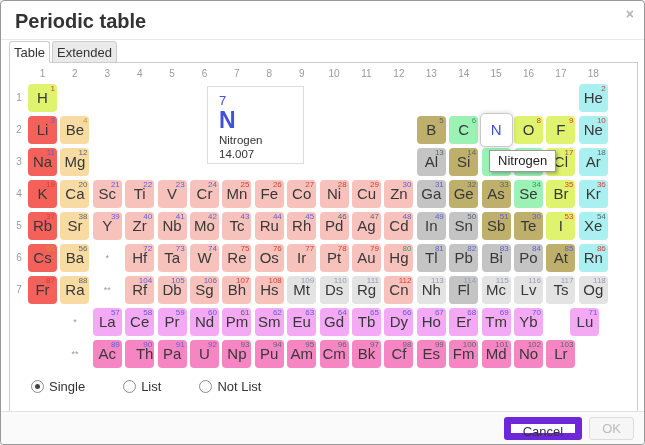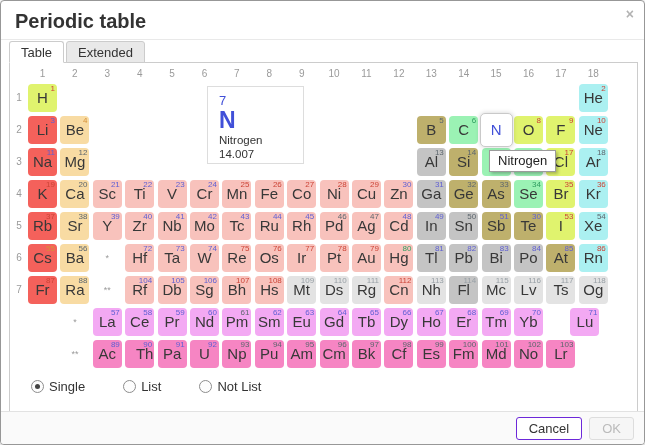"Table" .tab { padding: 3px 11px -> 3px 4px }
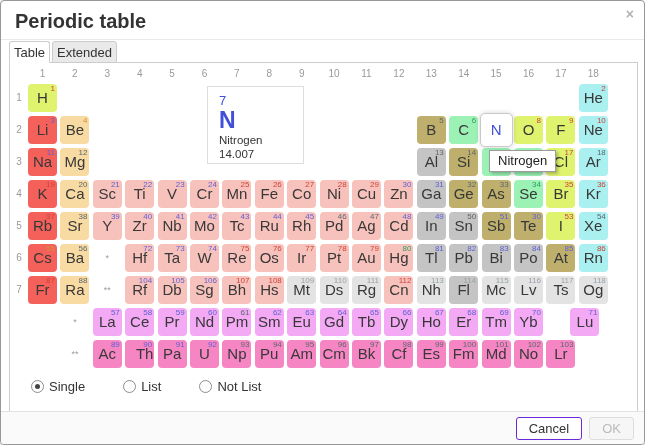"Cancel" .btn.cancel { border: 1px solid #6d28d9 -> 7px solid #6d28d9 }
